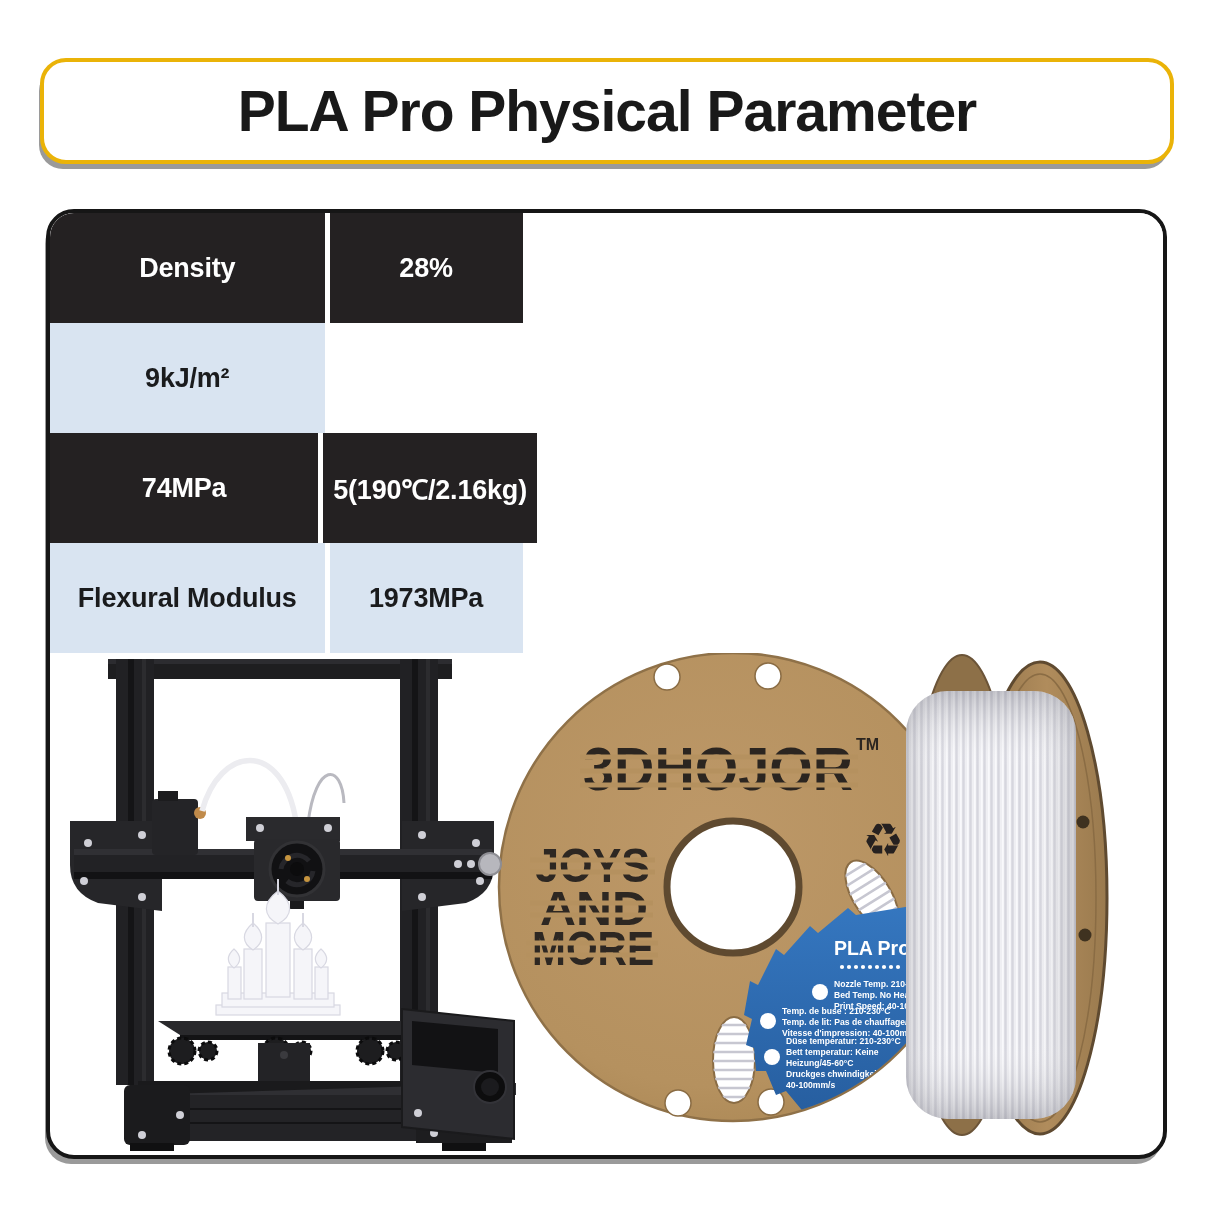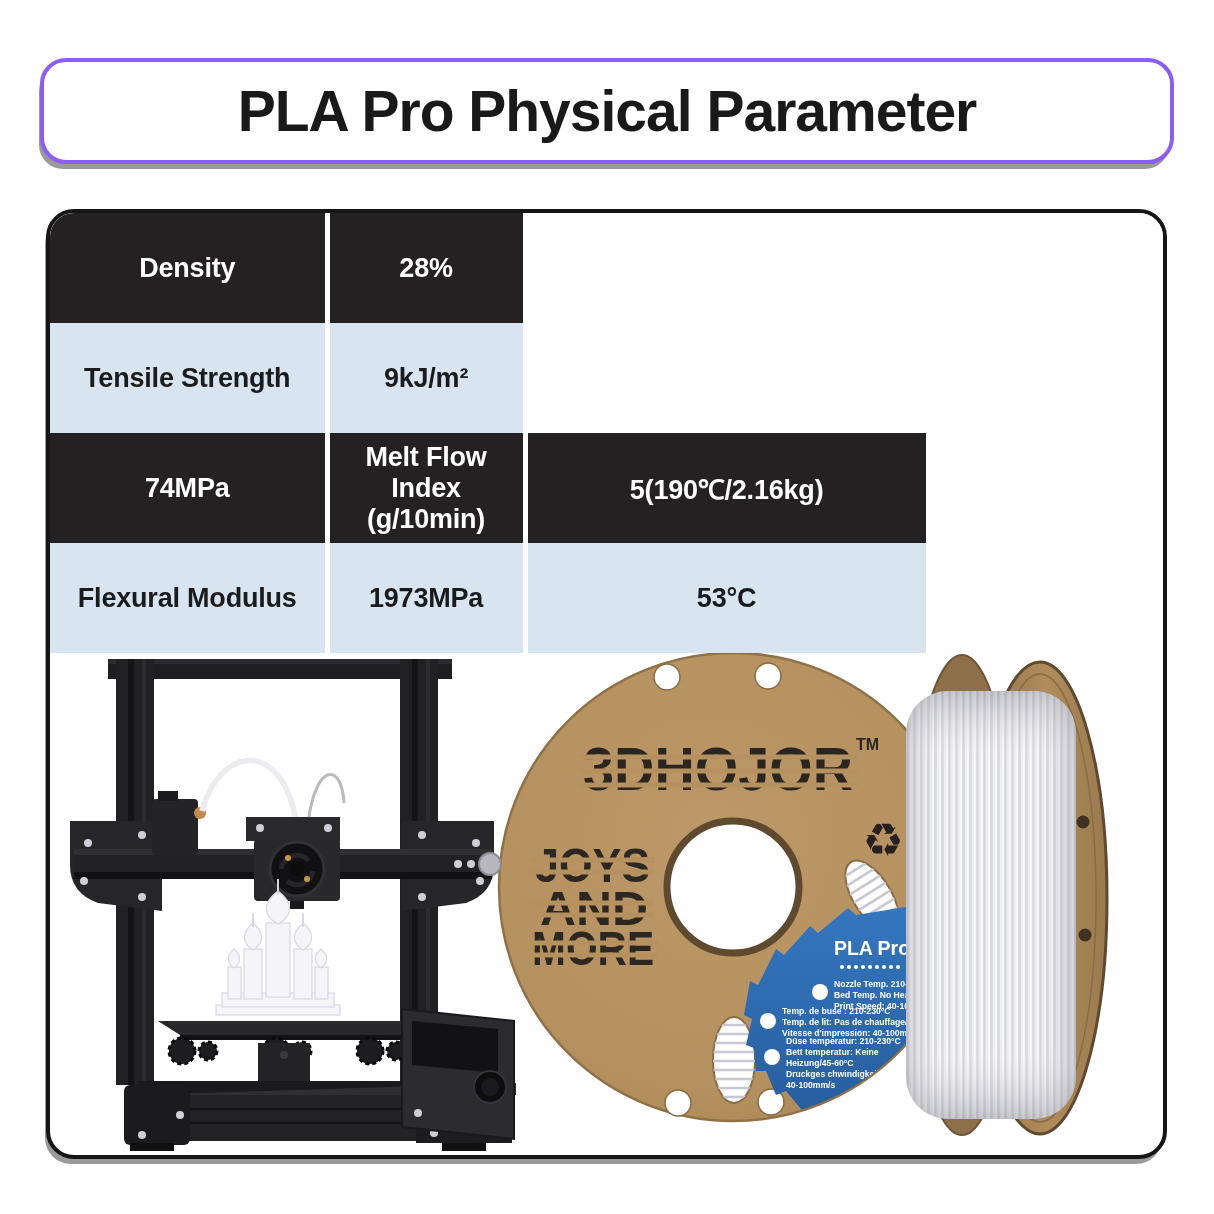"PLA Pro Physical Parameter" .title-box { border: 4px solid #8b5cf6 -> 4px solid #eab308 }
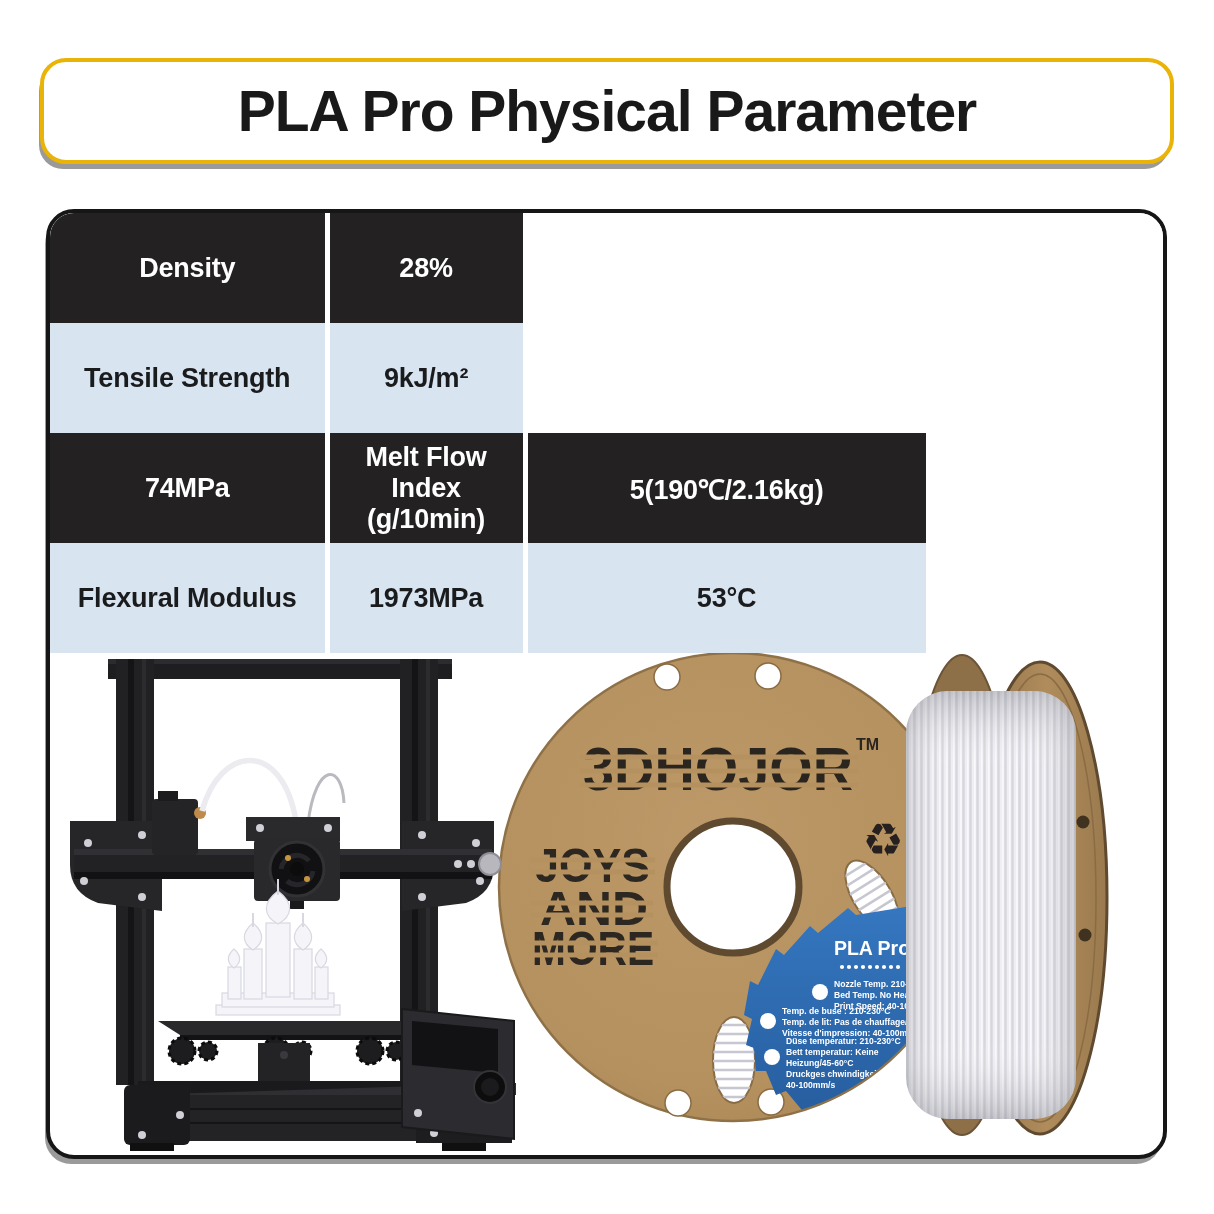"Tensile Strength" div.spec-cell { html: <div>Tensile Strength</div> -> none }
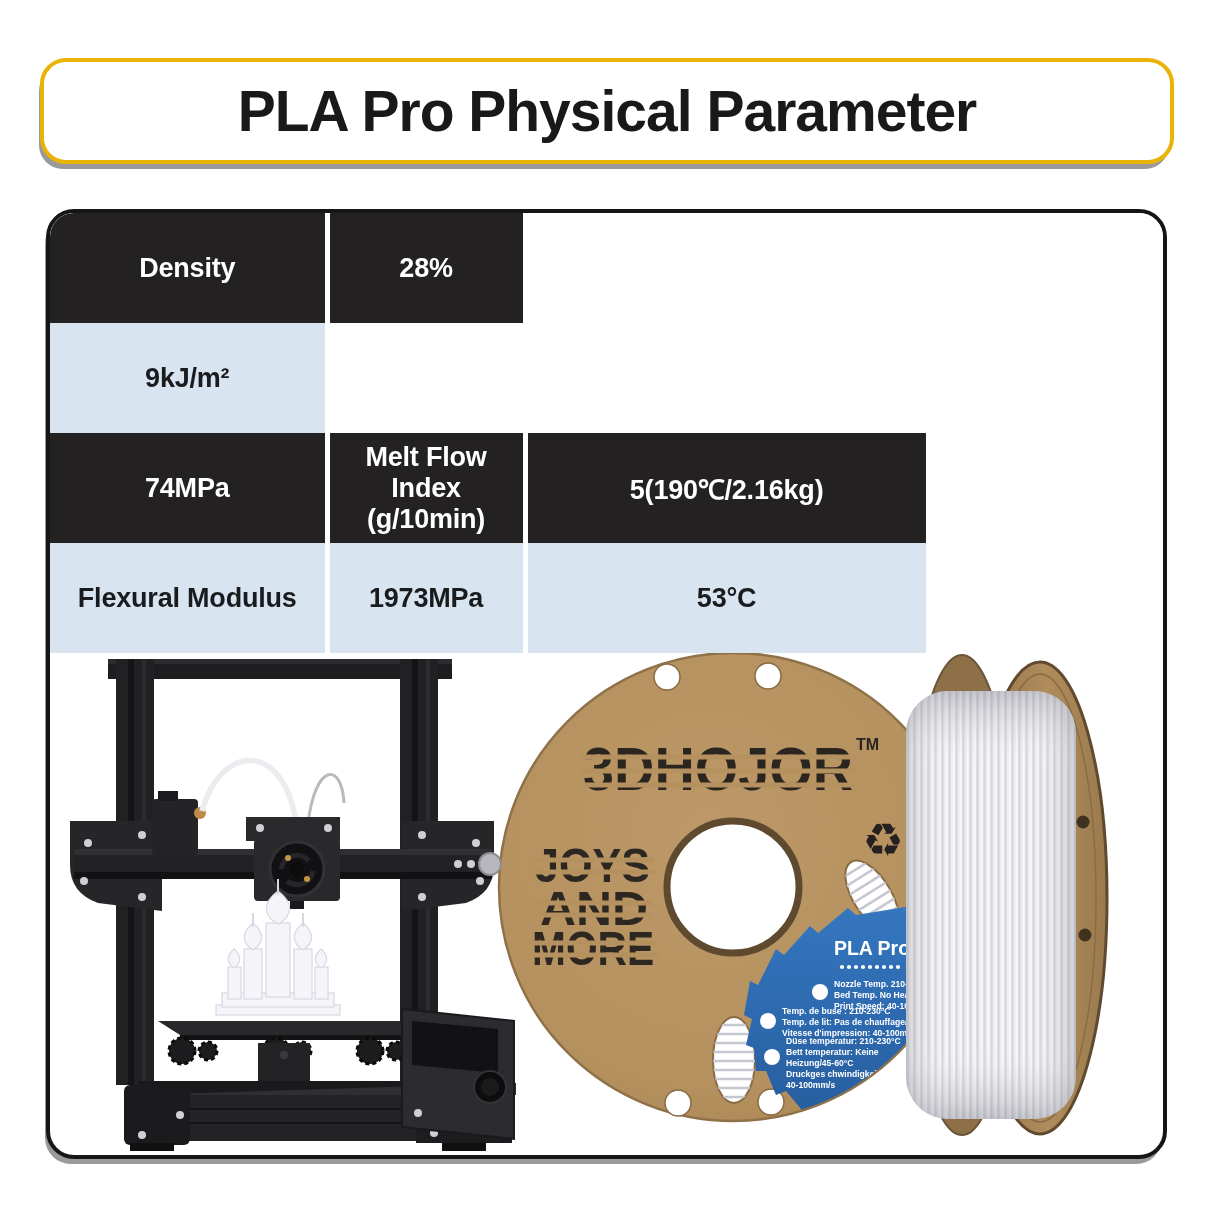"Melt Flow Index (g/10min)" div.spec-cell { html: <div>Melt Flow Index (g/10min)</div> -> none }
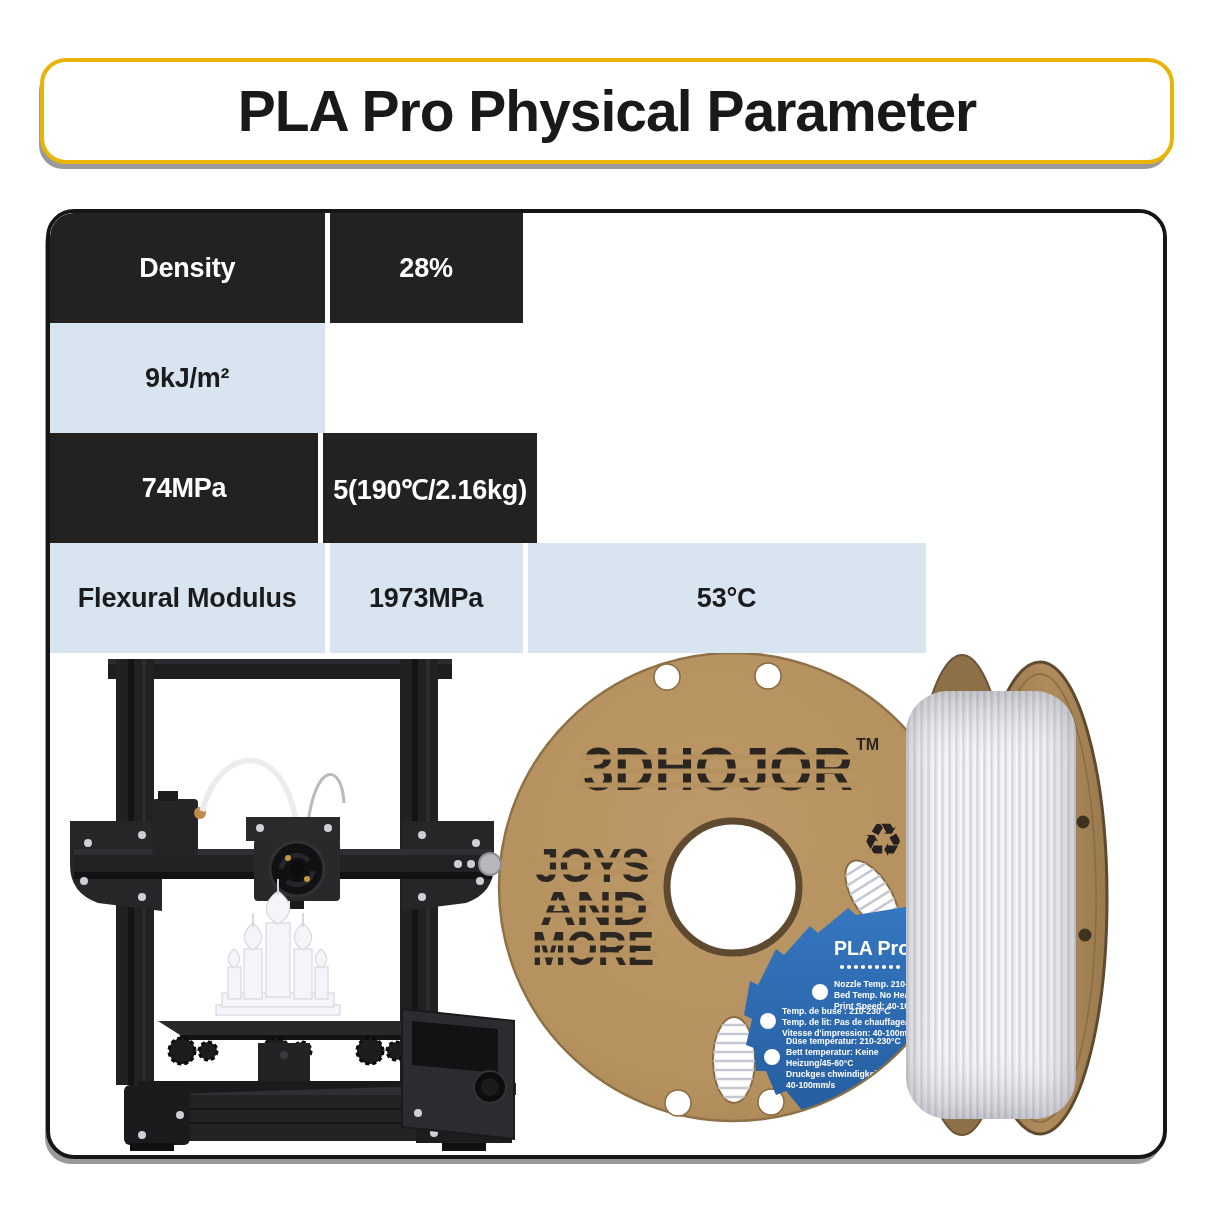"53°C" div.spec-cell { html: <div>53°C</div> -> none }
